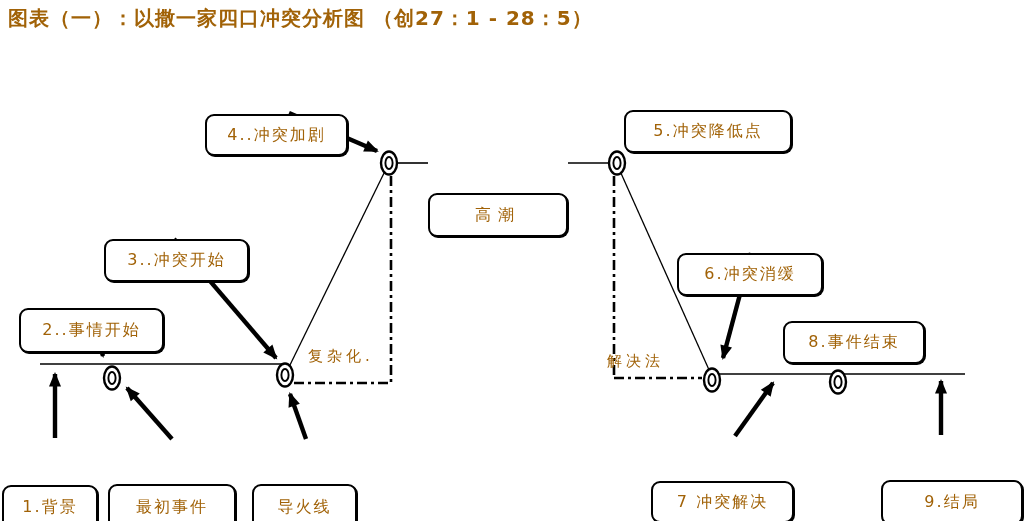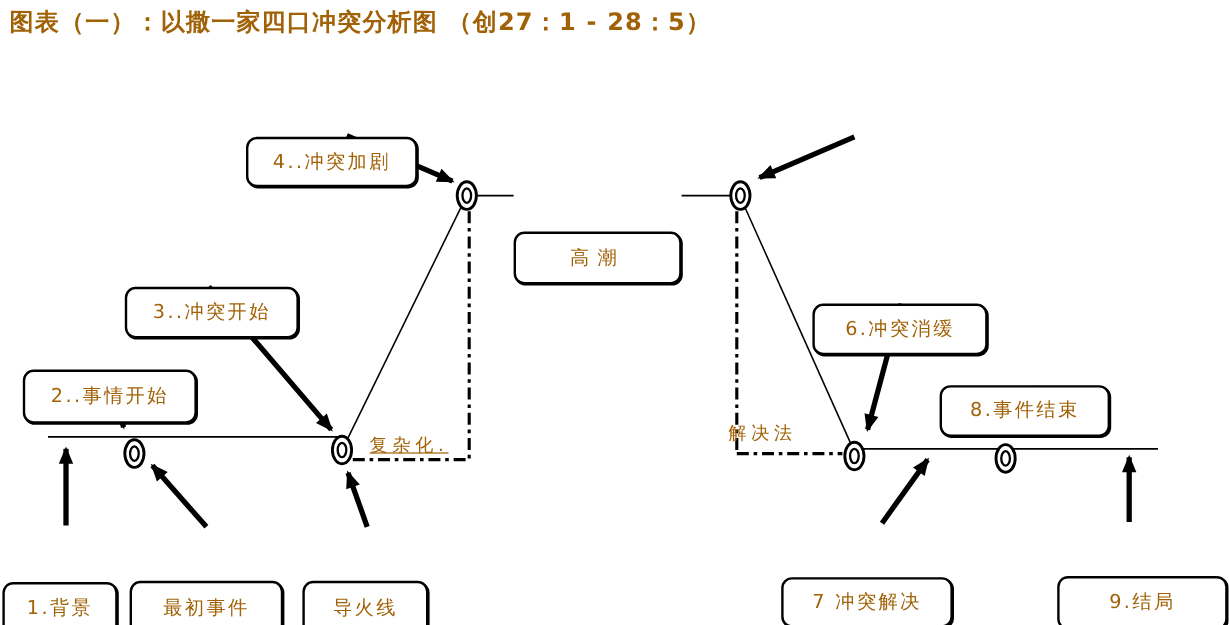"5.冲突降低点" div.node-box { html: none -> <div> <span>5.冲突降低点</span> </div> }
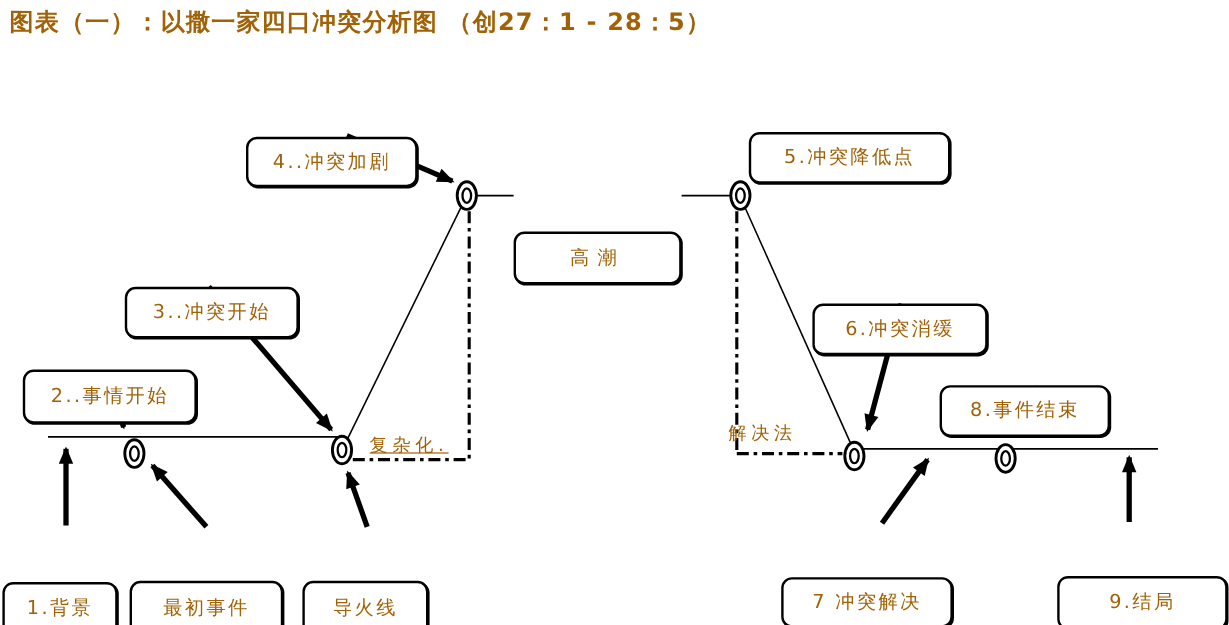"复杂化." div.float-label { text-decoration: underline -> none; top: 362px -> 347px }
